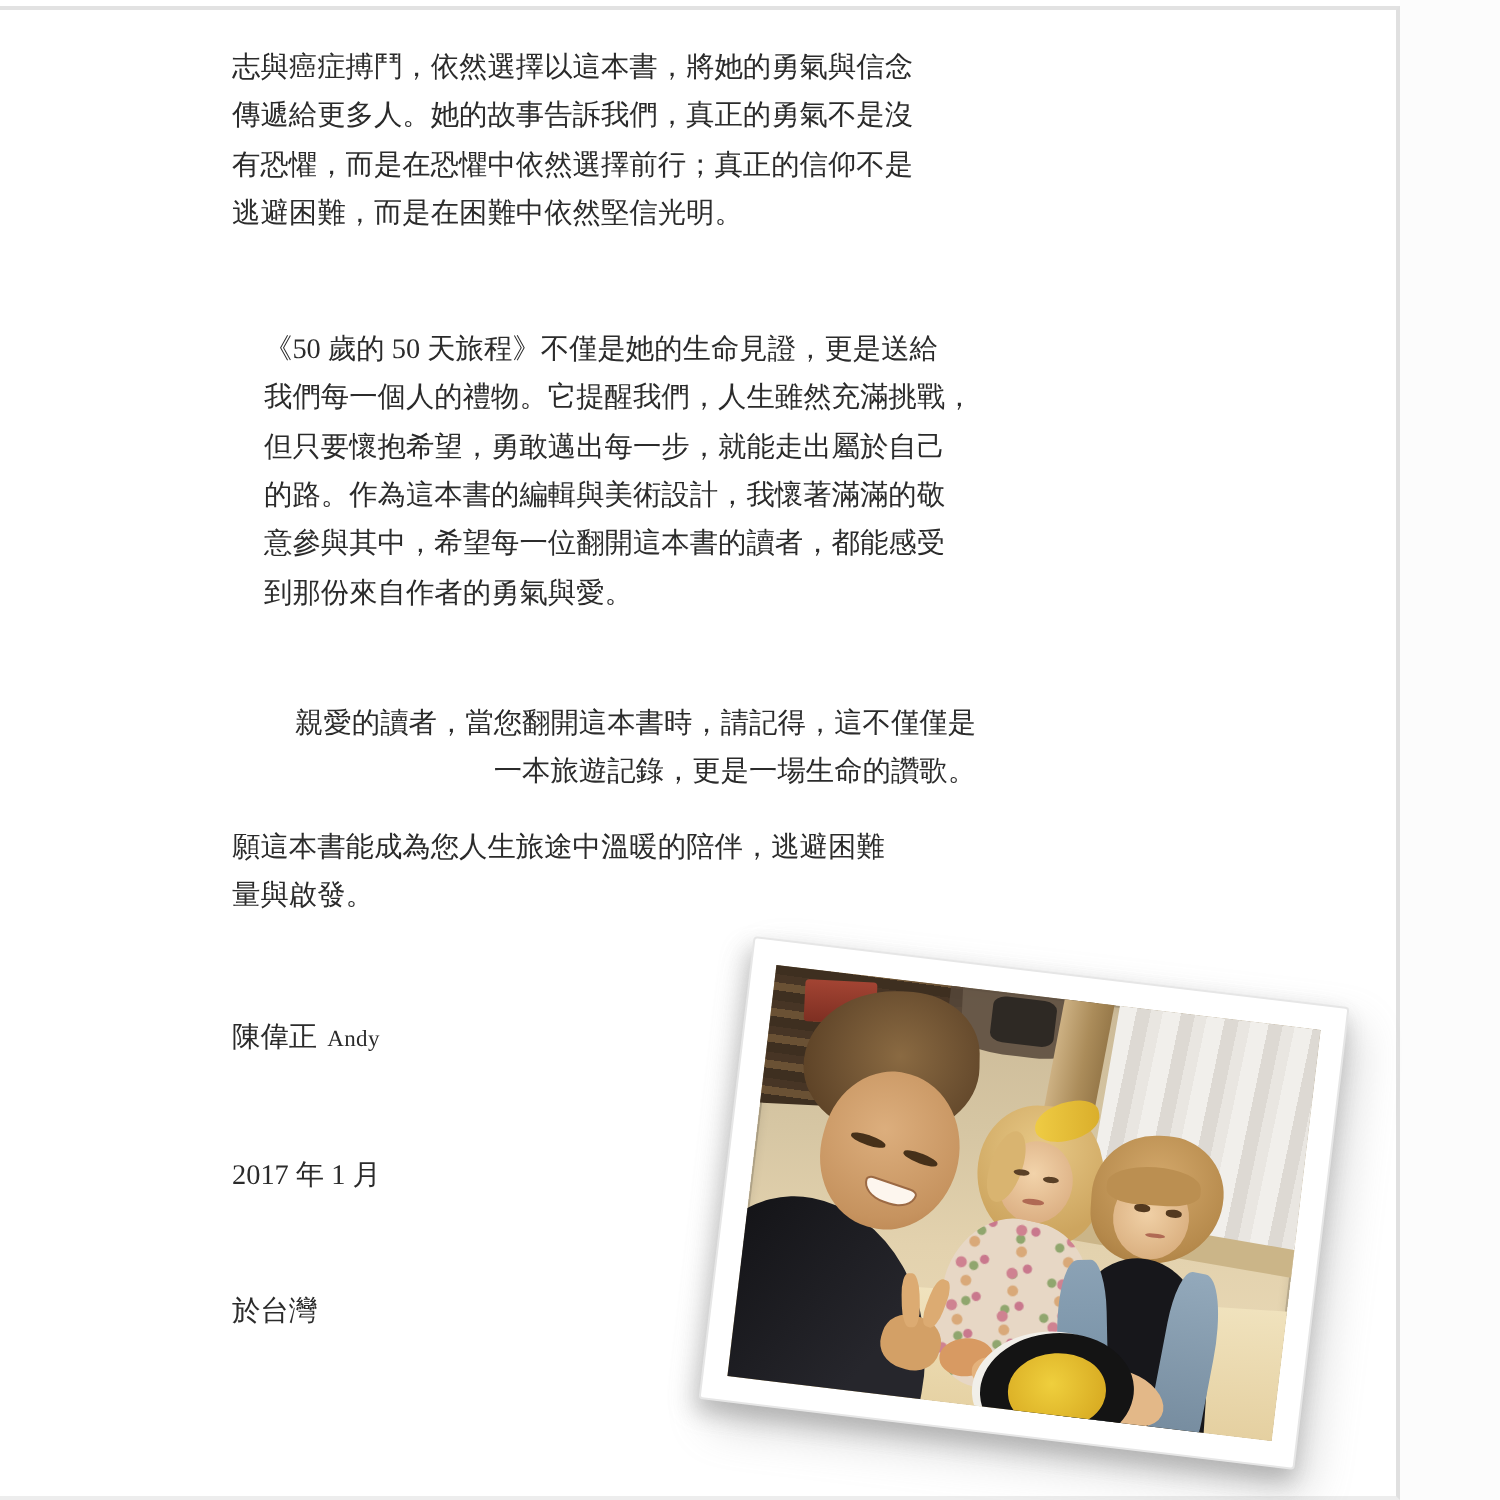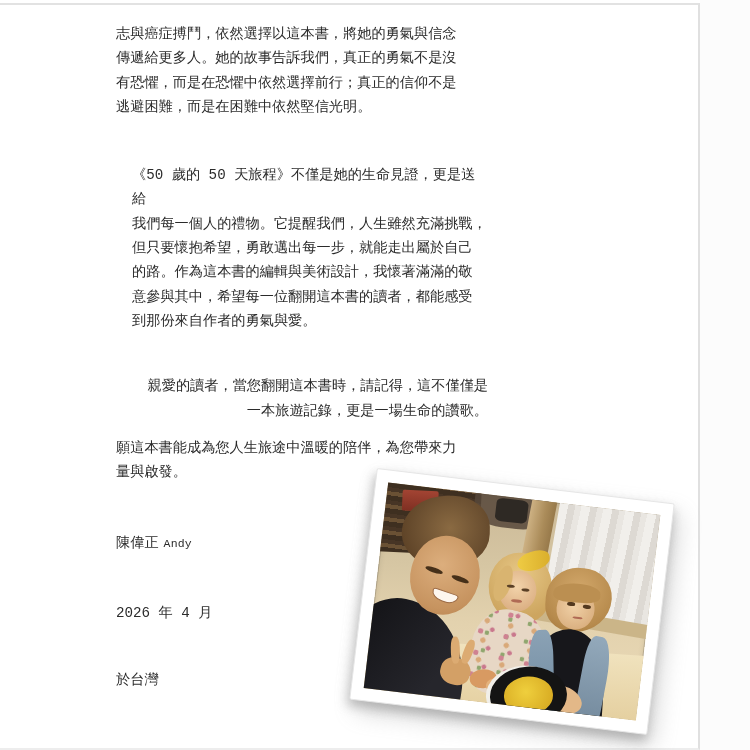"志與癌症搏鬥，依然選擇以這本書，將她的勇氣與信念" .content p { font-family: Liberation Mono, monospace -> none }
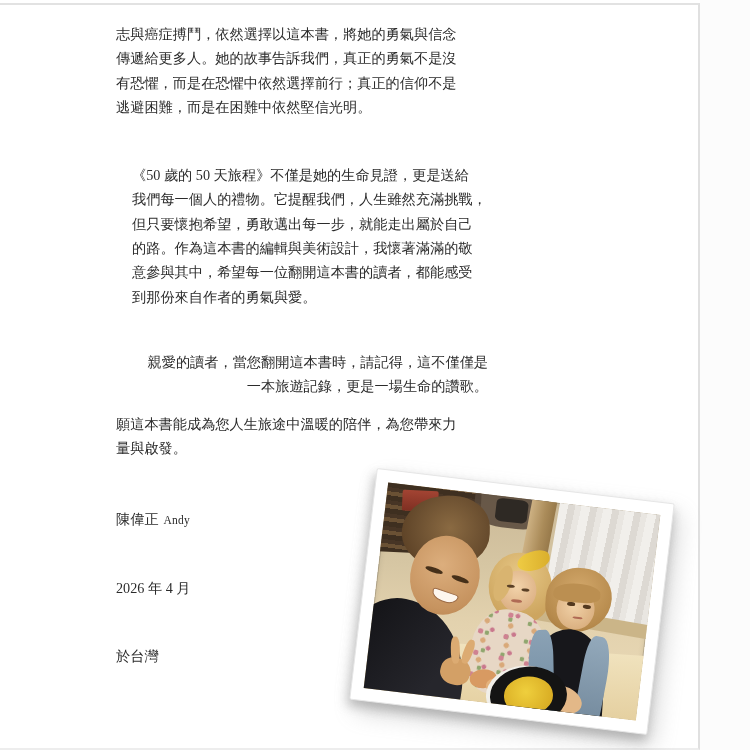"願這本書能成為您人生旅途中溫暖的陪伴，為您帶來力" p.beforeSig { text: 為您帶來力 -> 逃避困難 }
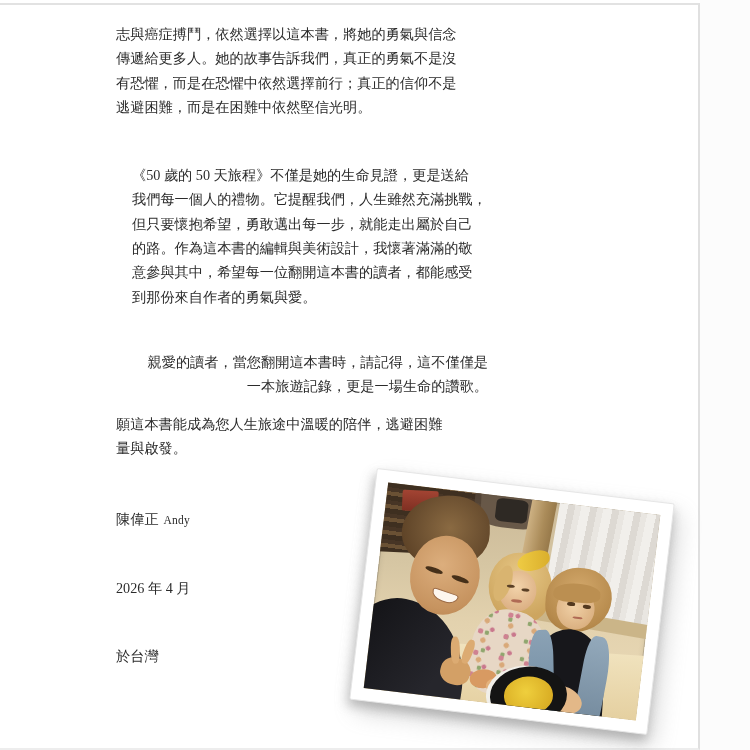"2026 年 4 月" p.sig { text: 2026 年 4 -> 2017 年 1 }
